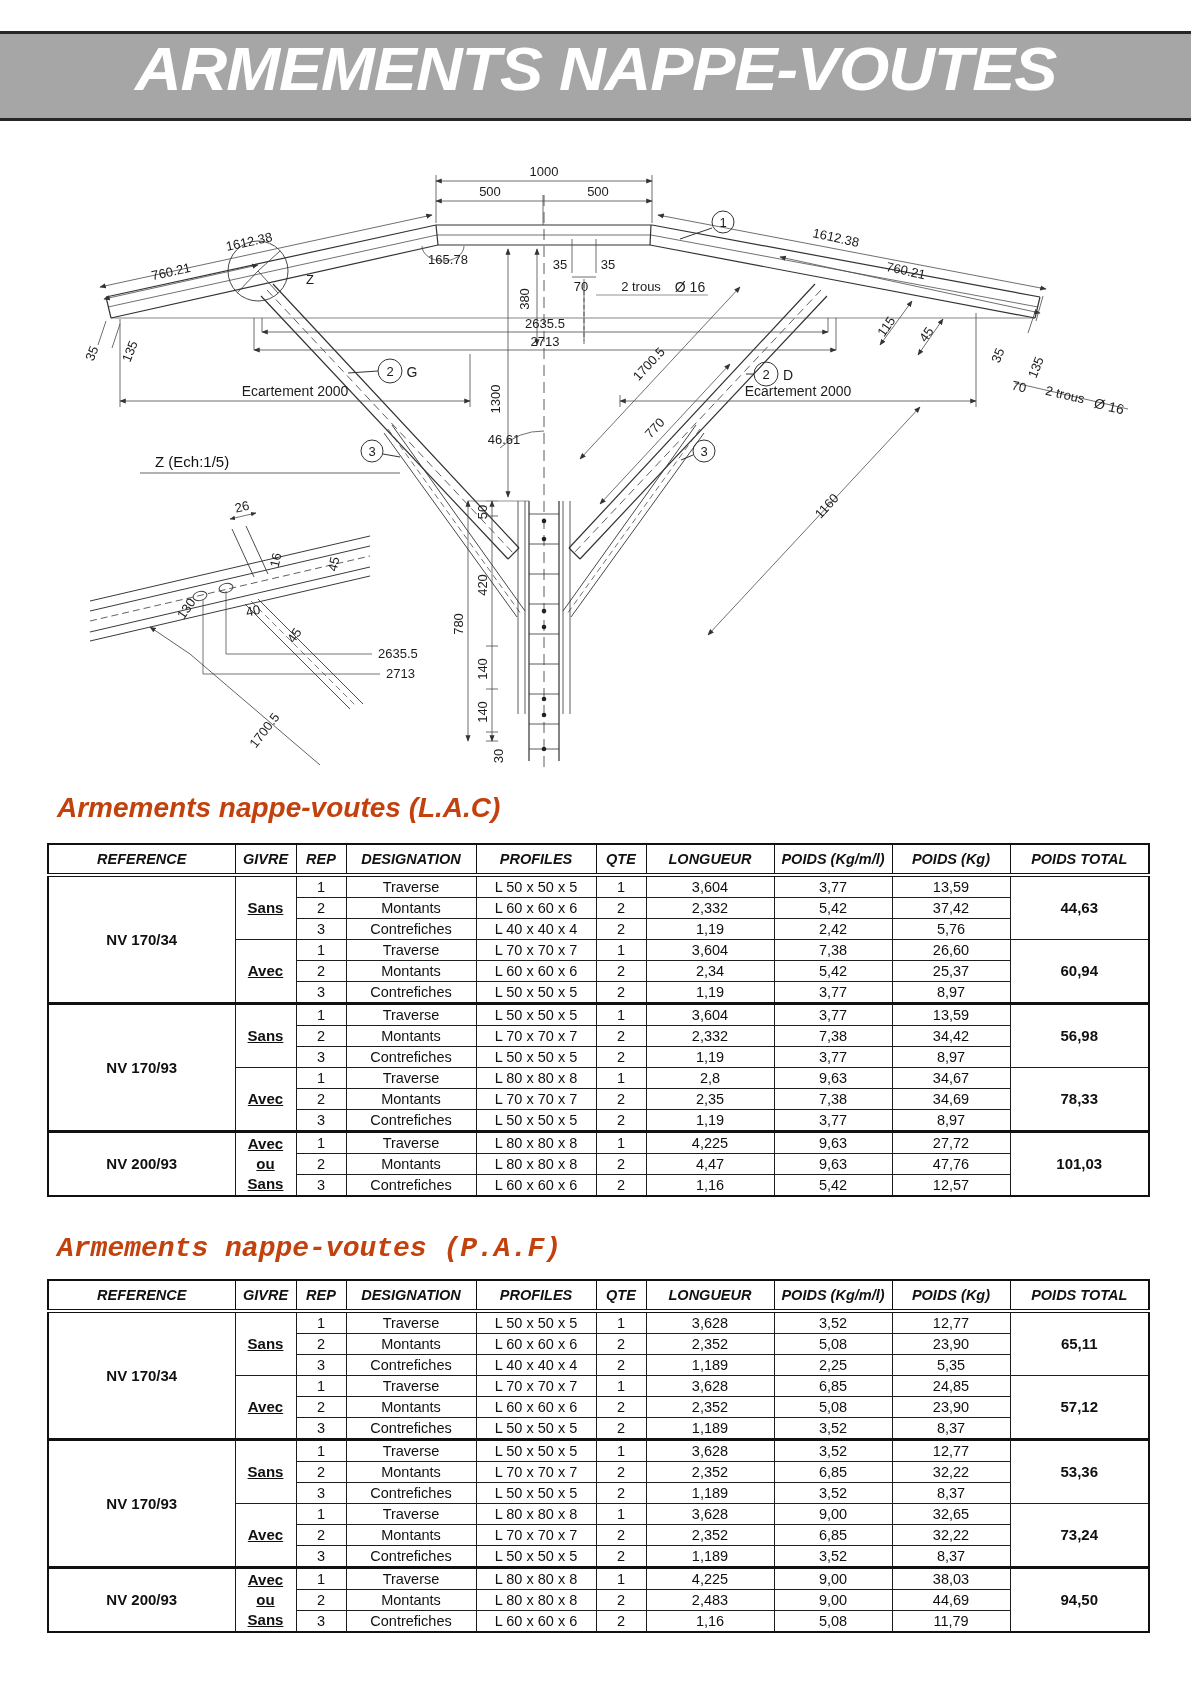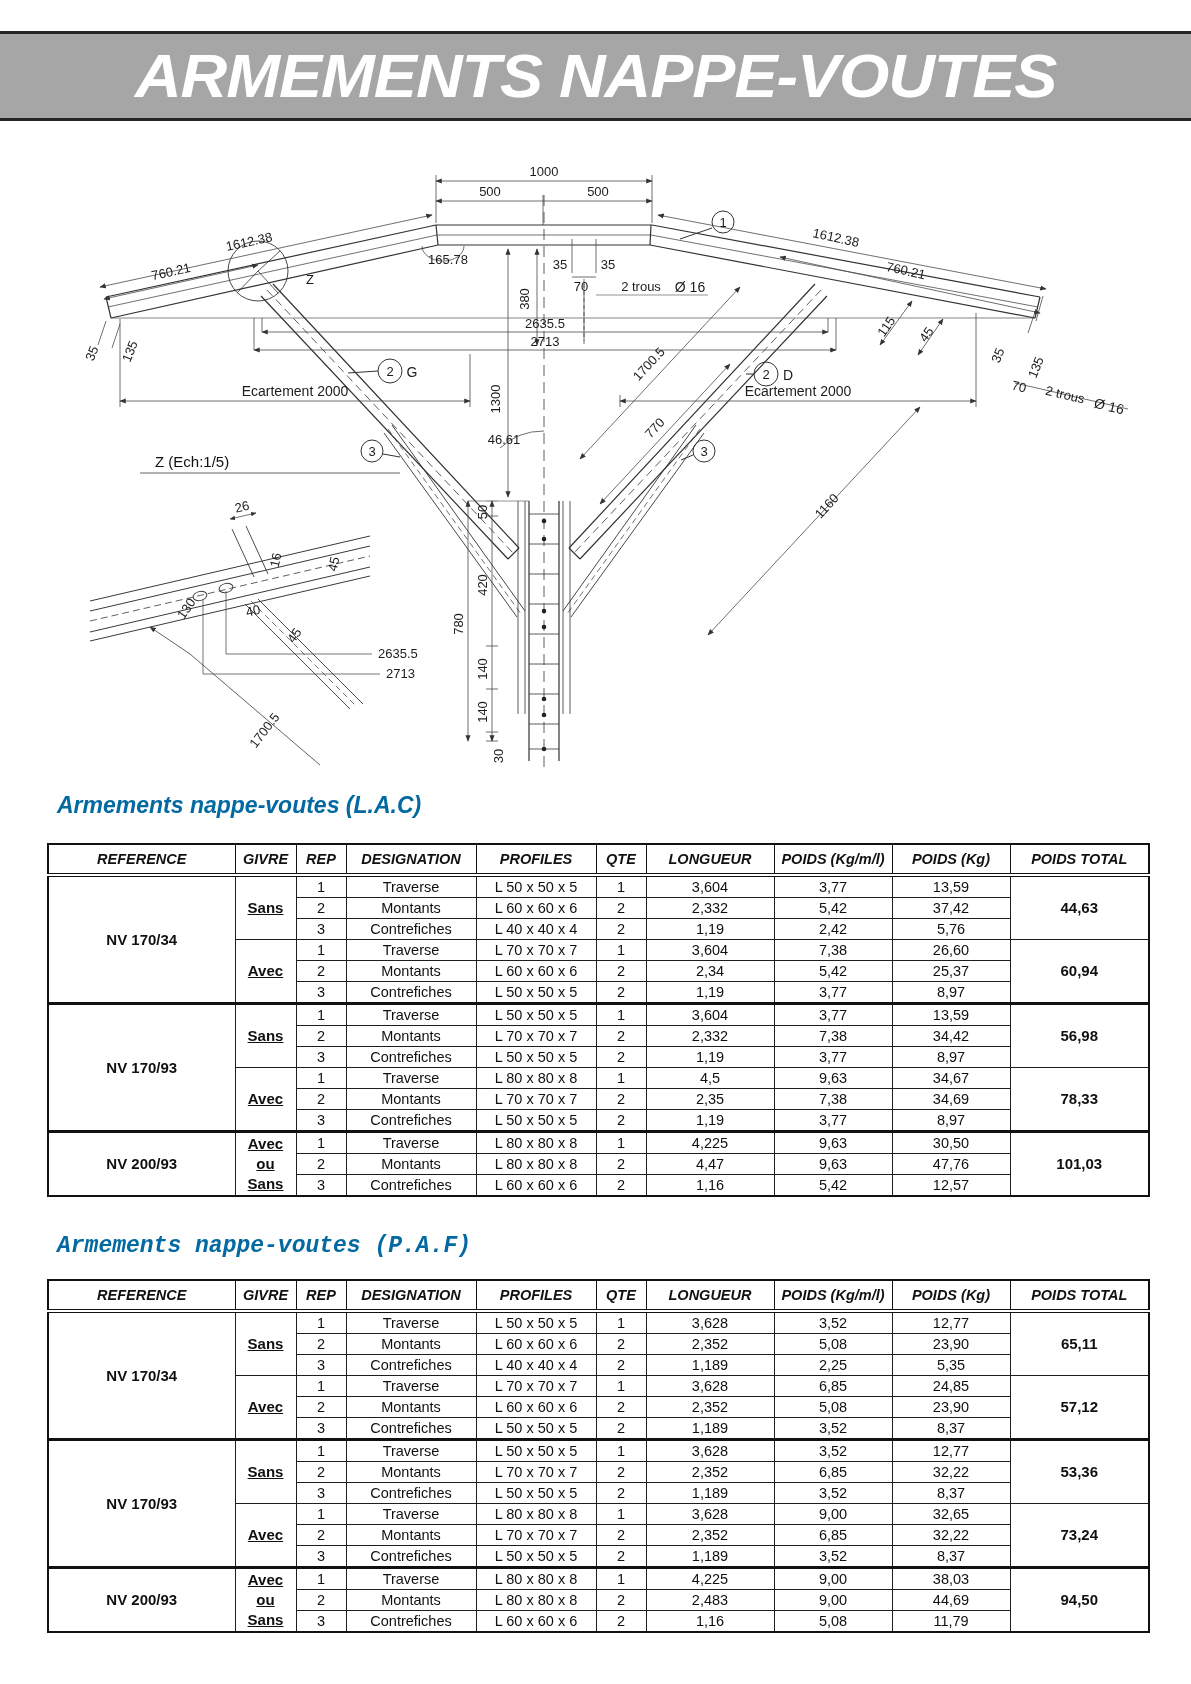"ARMEMENTS NAPPE-VOUTES" .banner { align-items: center -> flex-start }
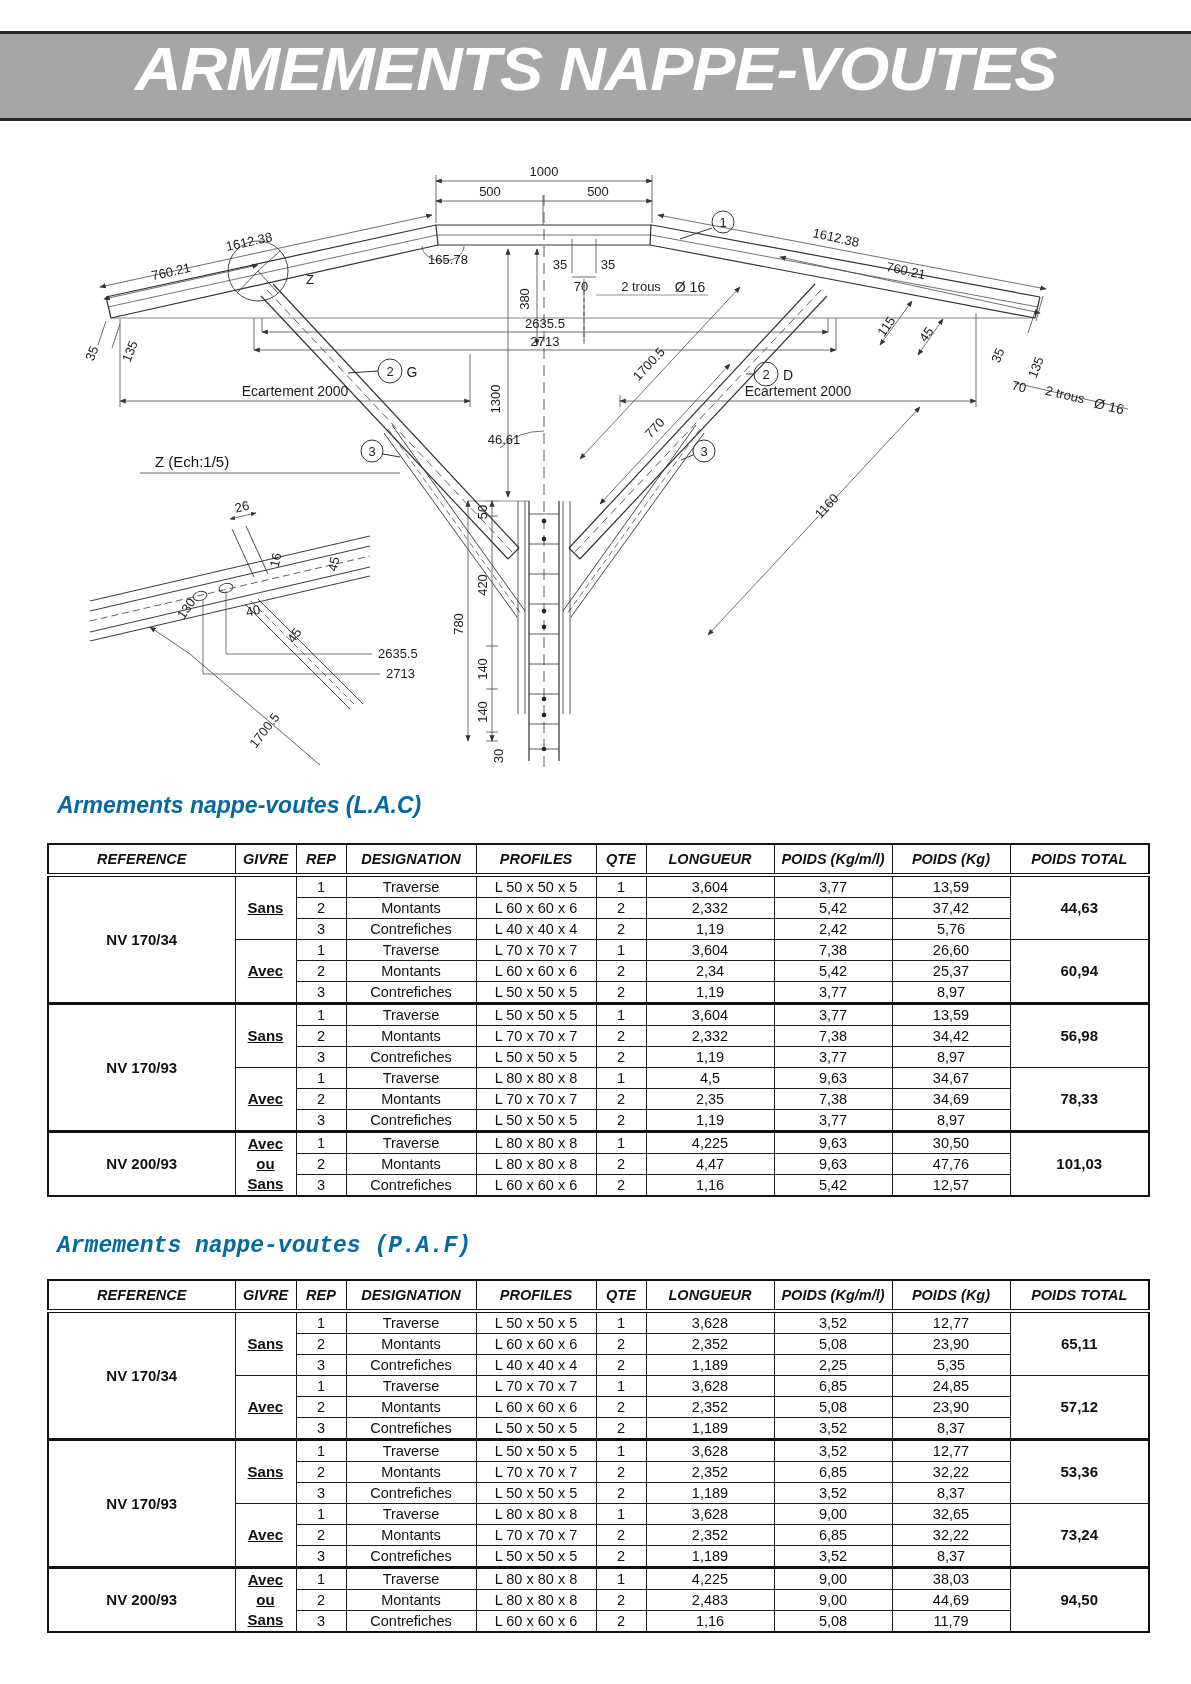"Armements nappe-voutes (L.A.C)" .sec-title { color: #0369a1 -> #c2410c; font-size: 23px -> 28px }
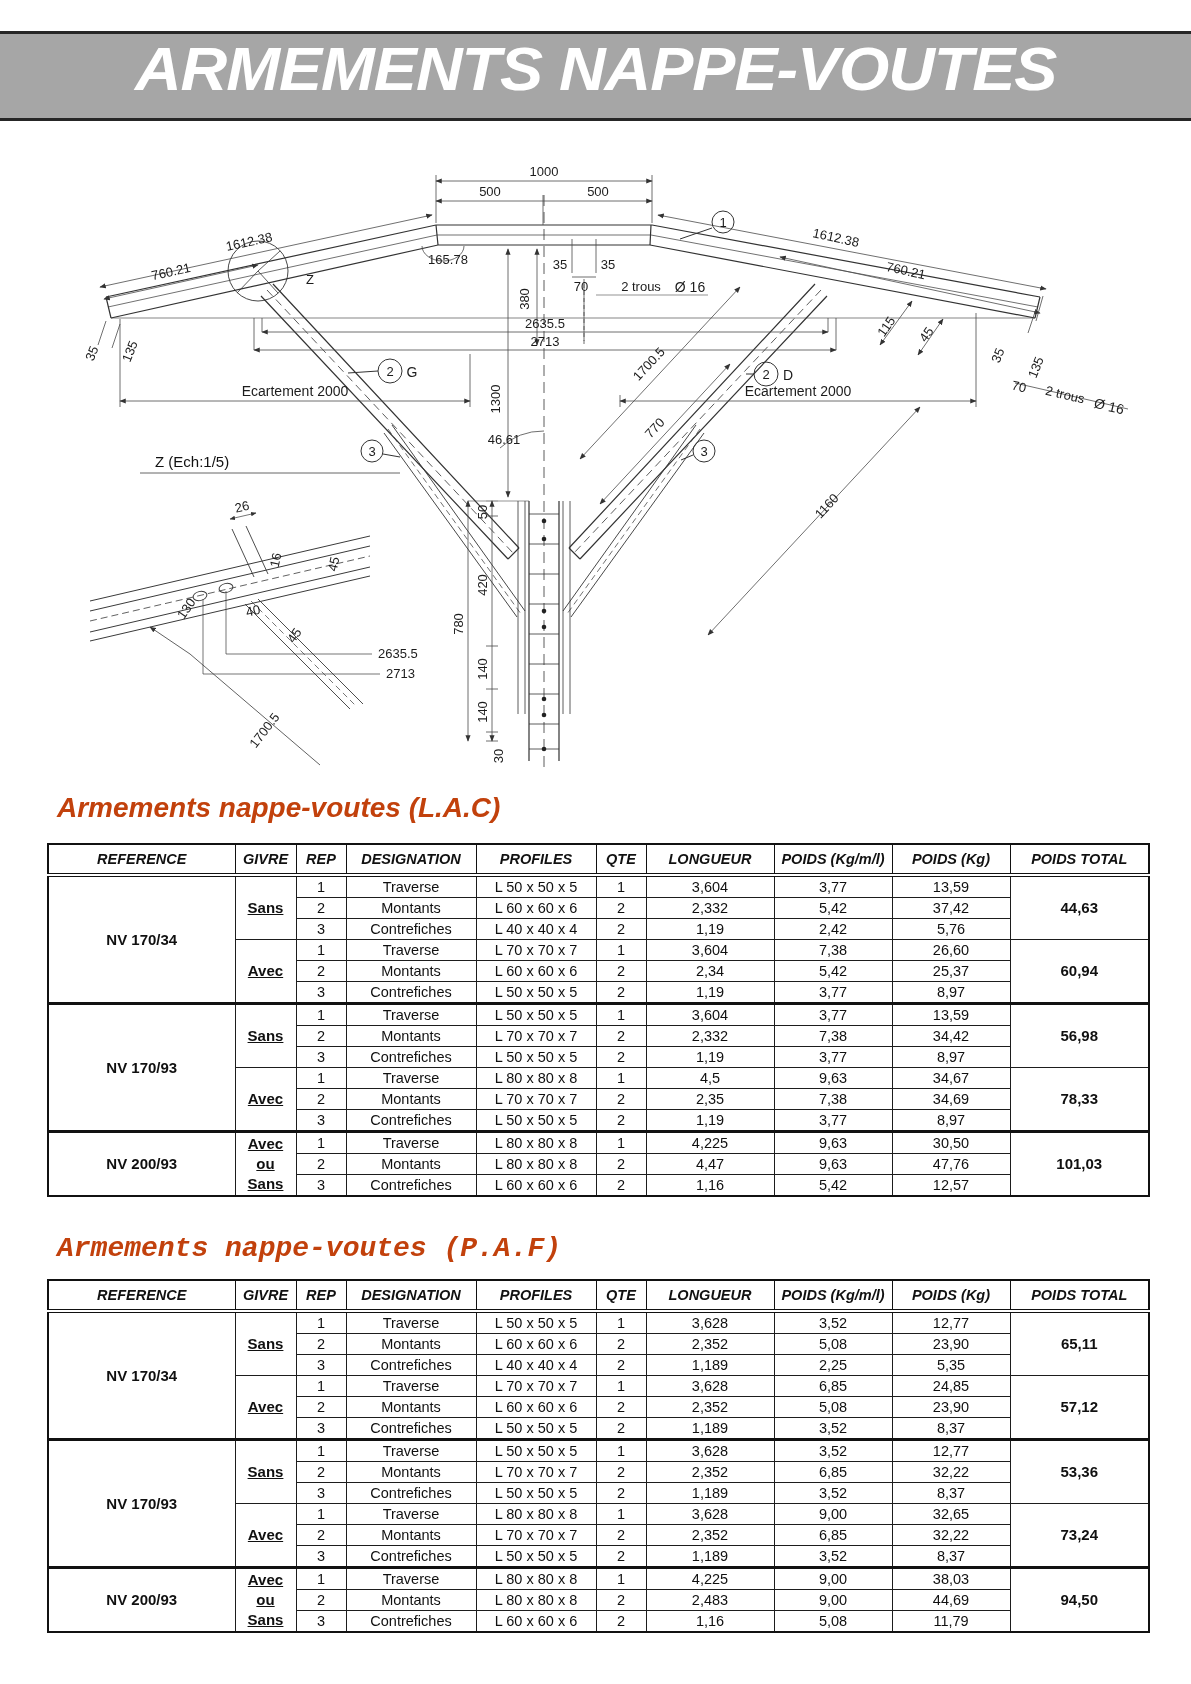"4,5" td.c-lon { text: 4,5 -> 2,8 }
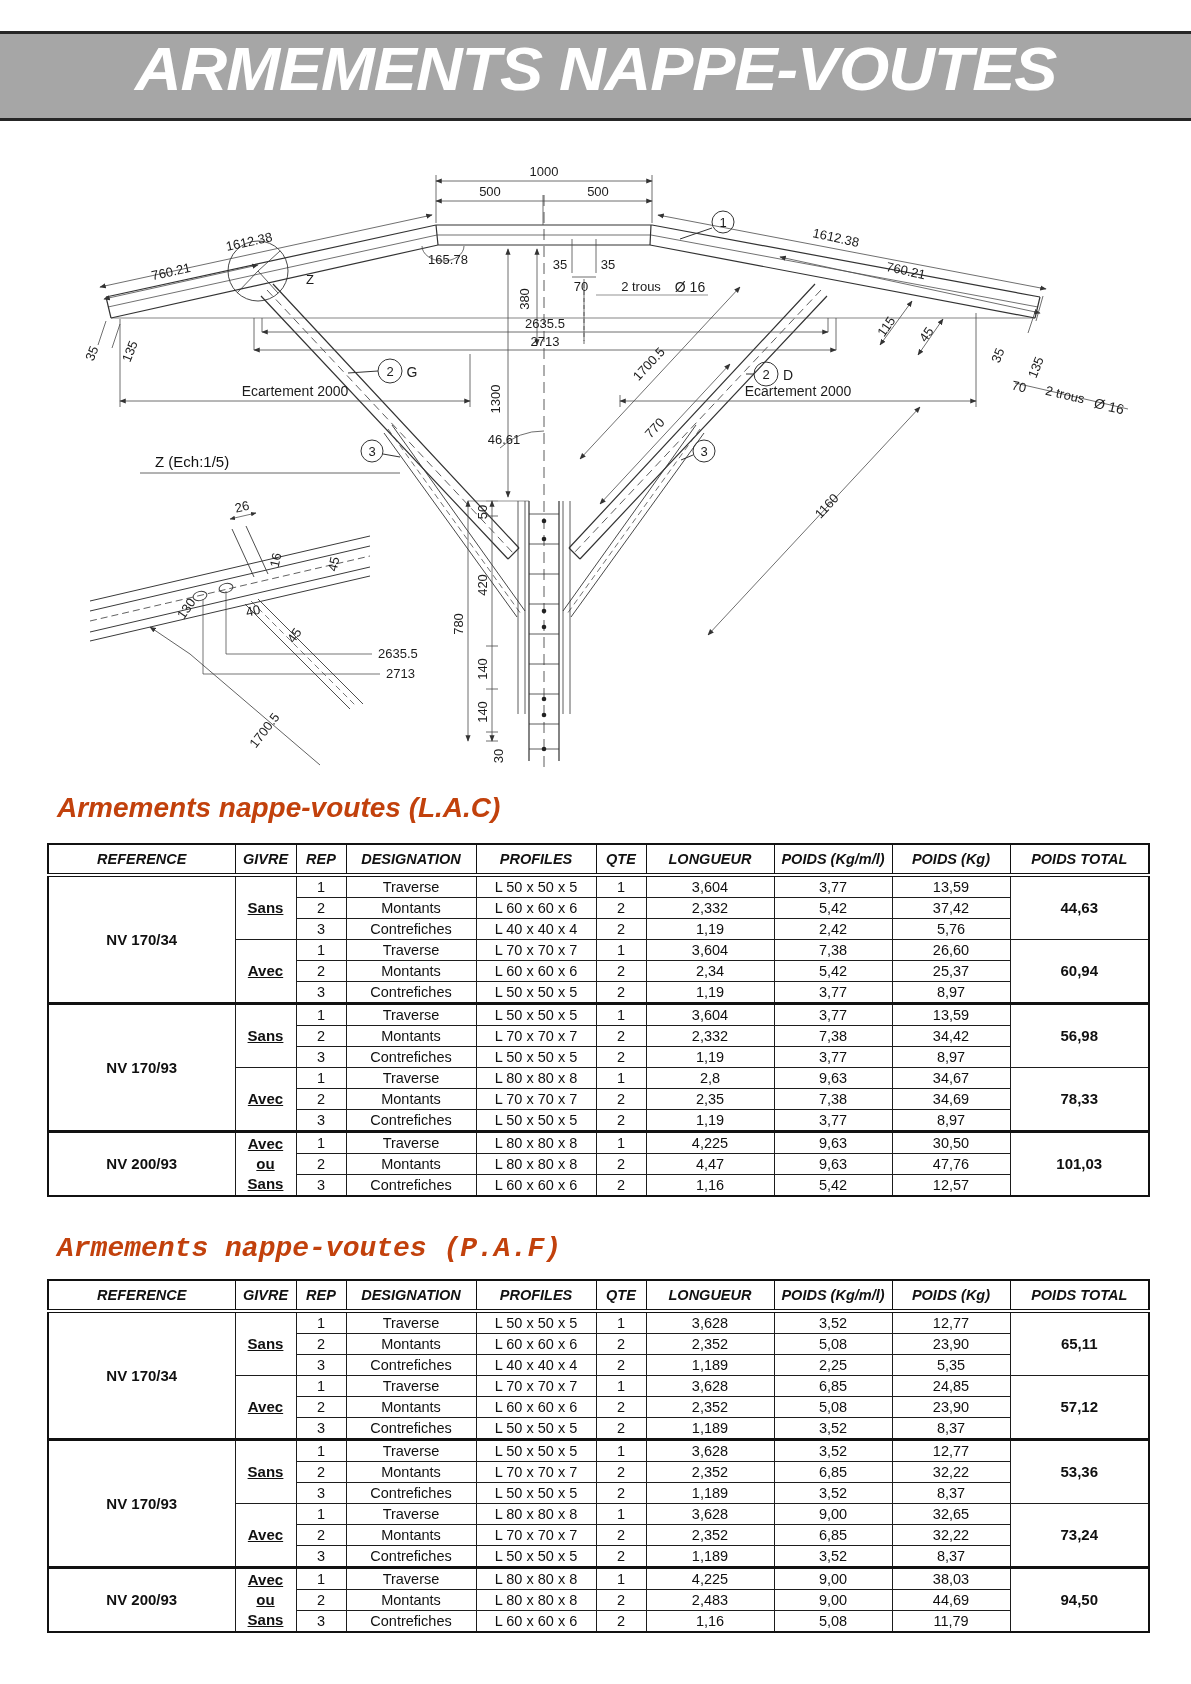"30,50" td.c-pds { text: 30,50 -> 27,72 }
